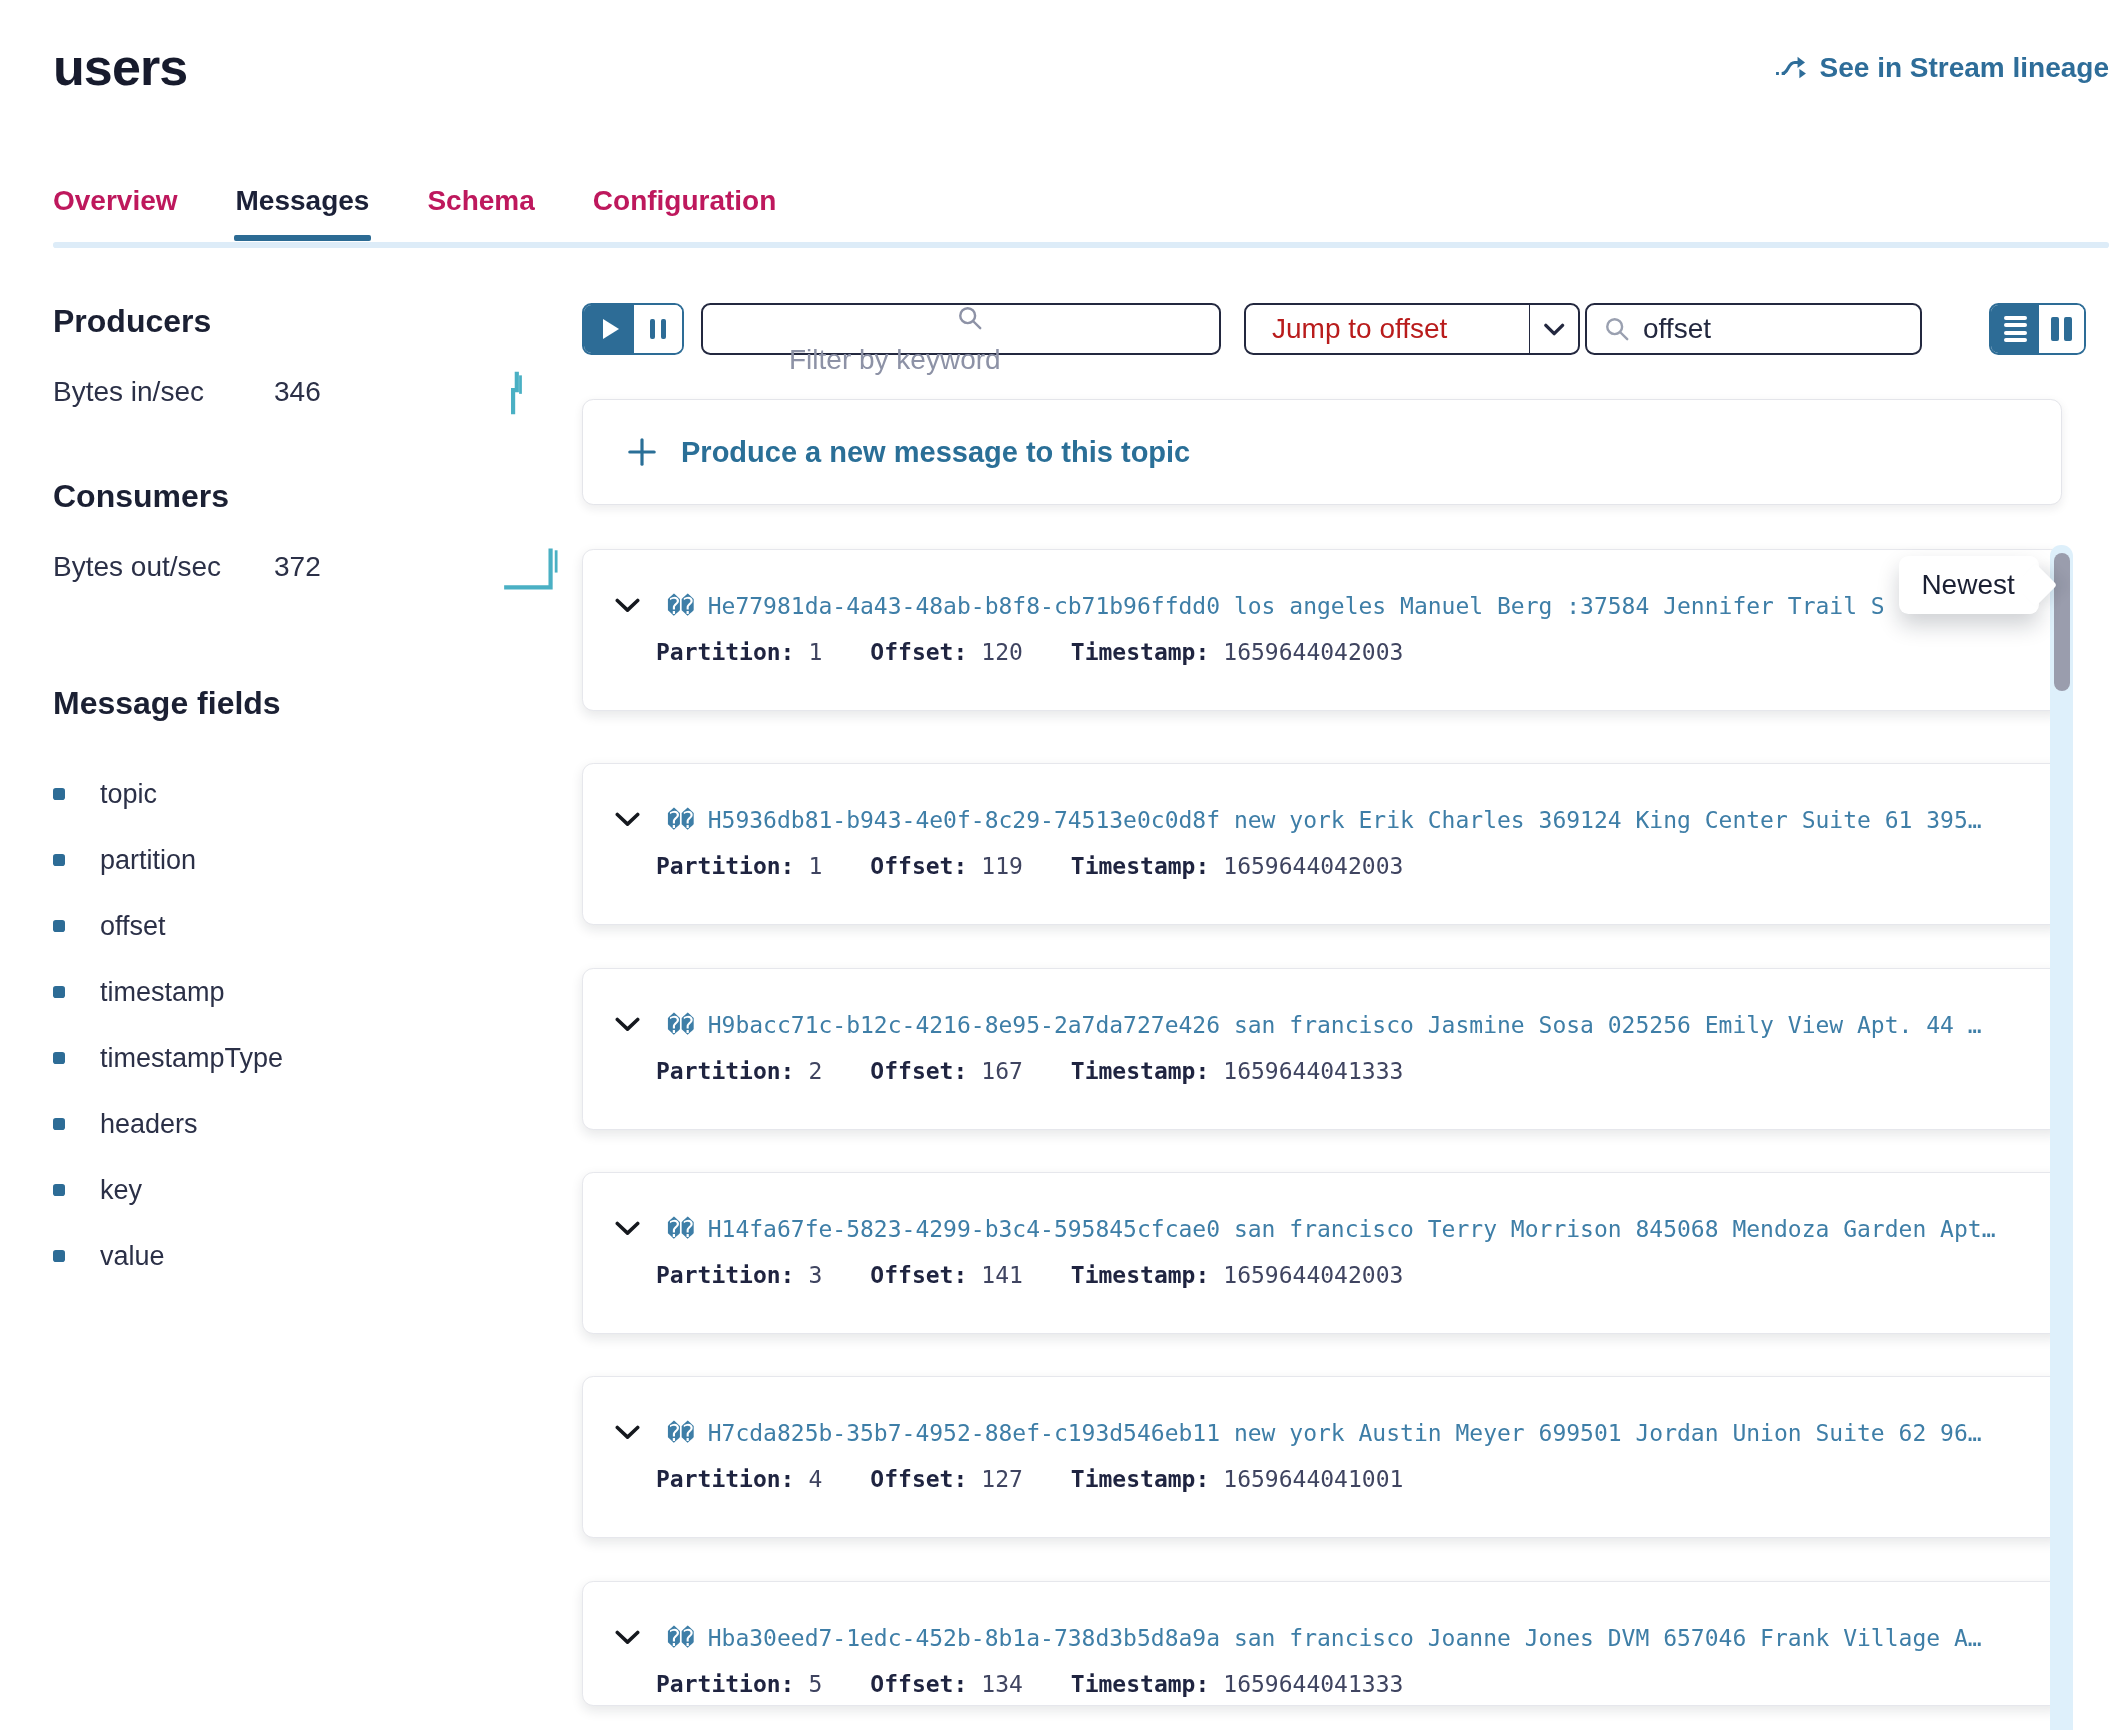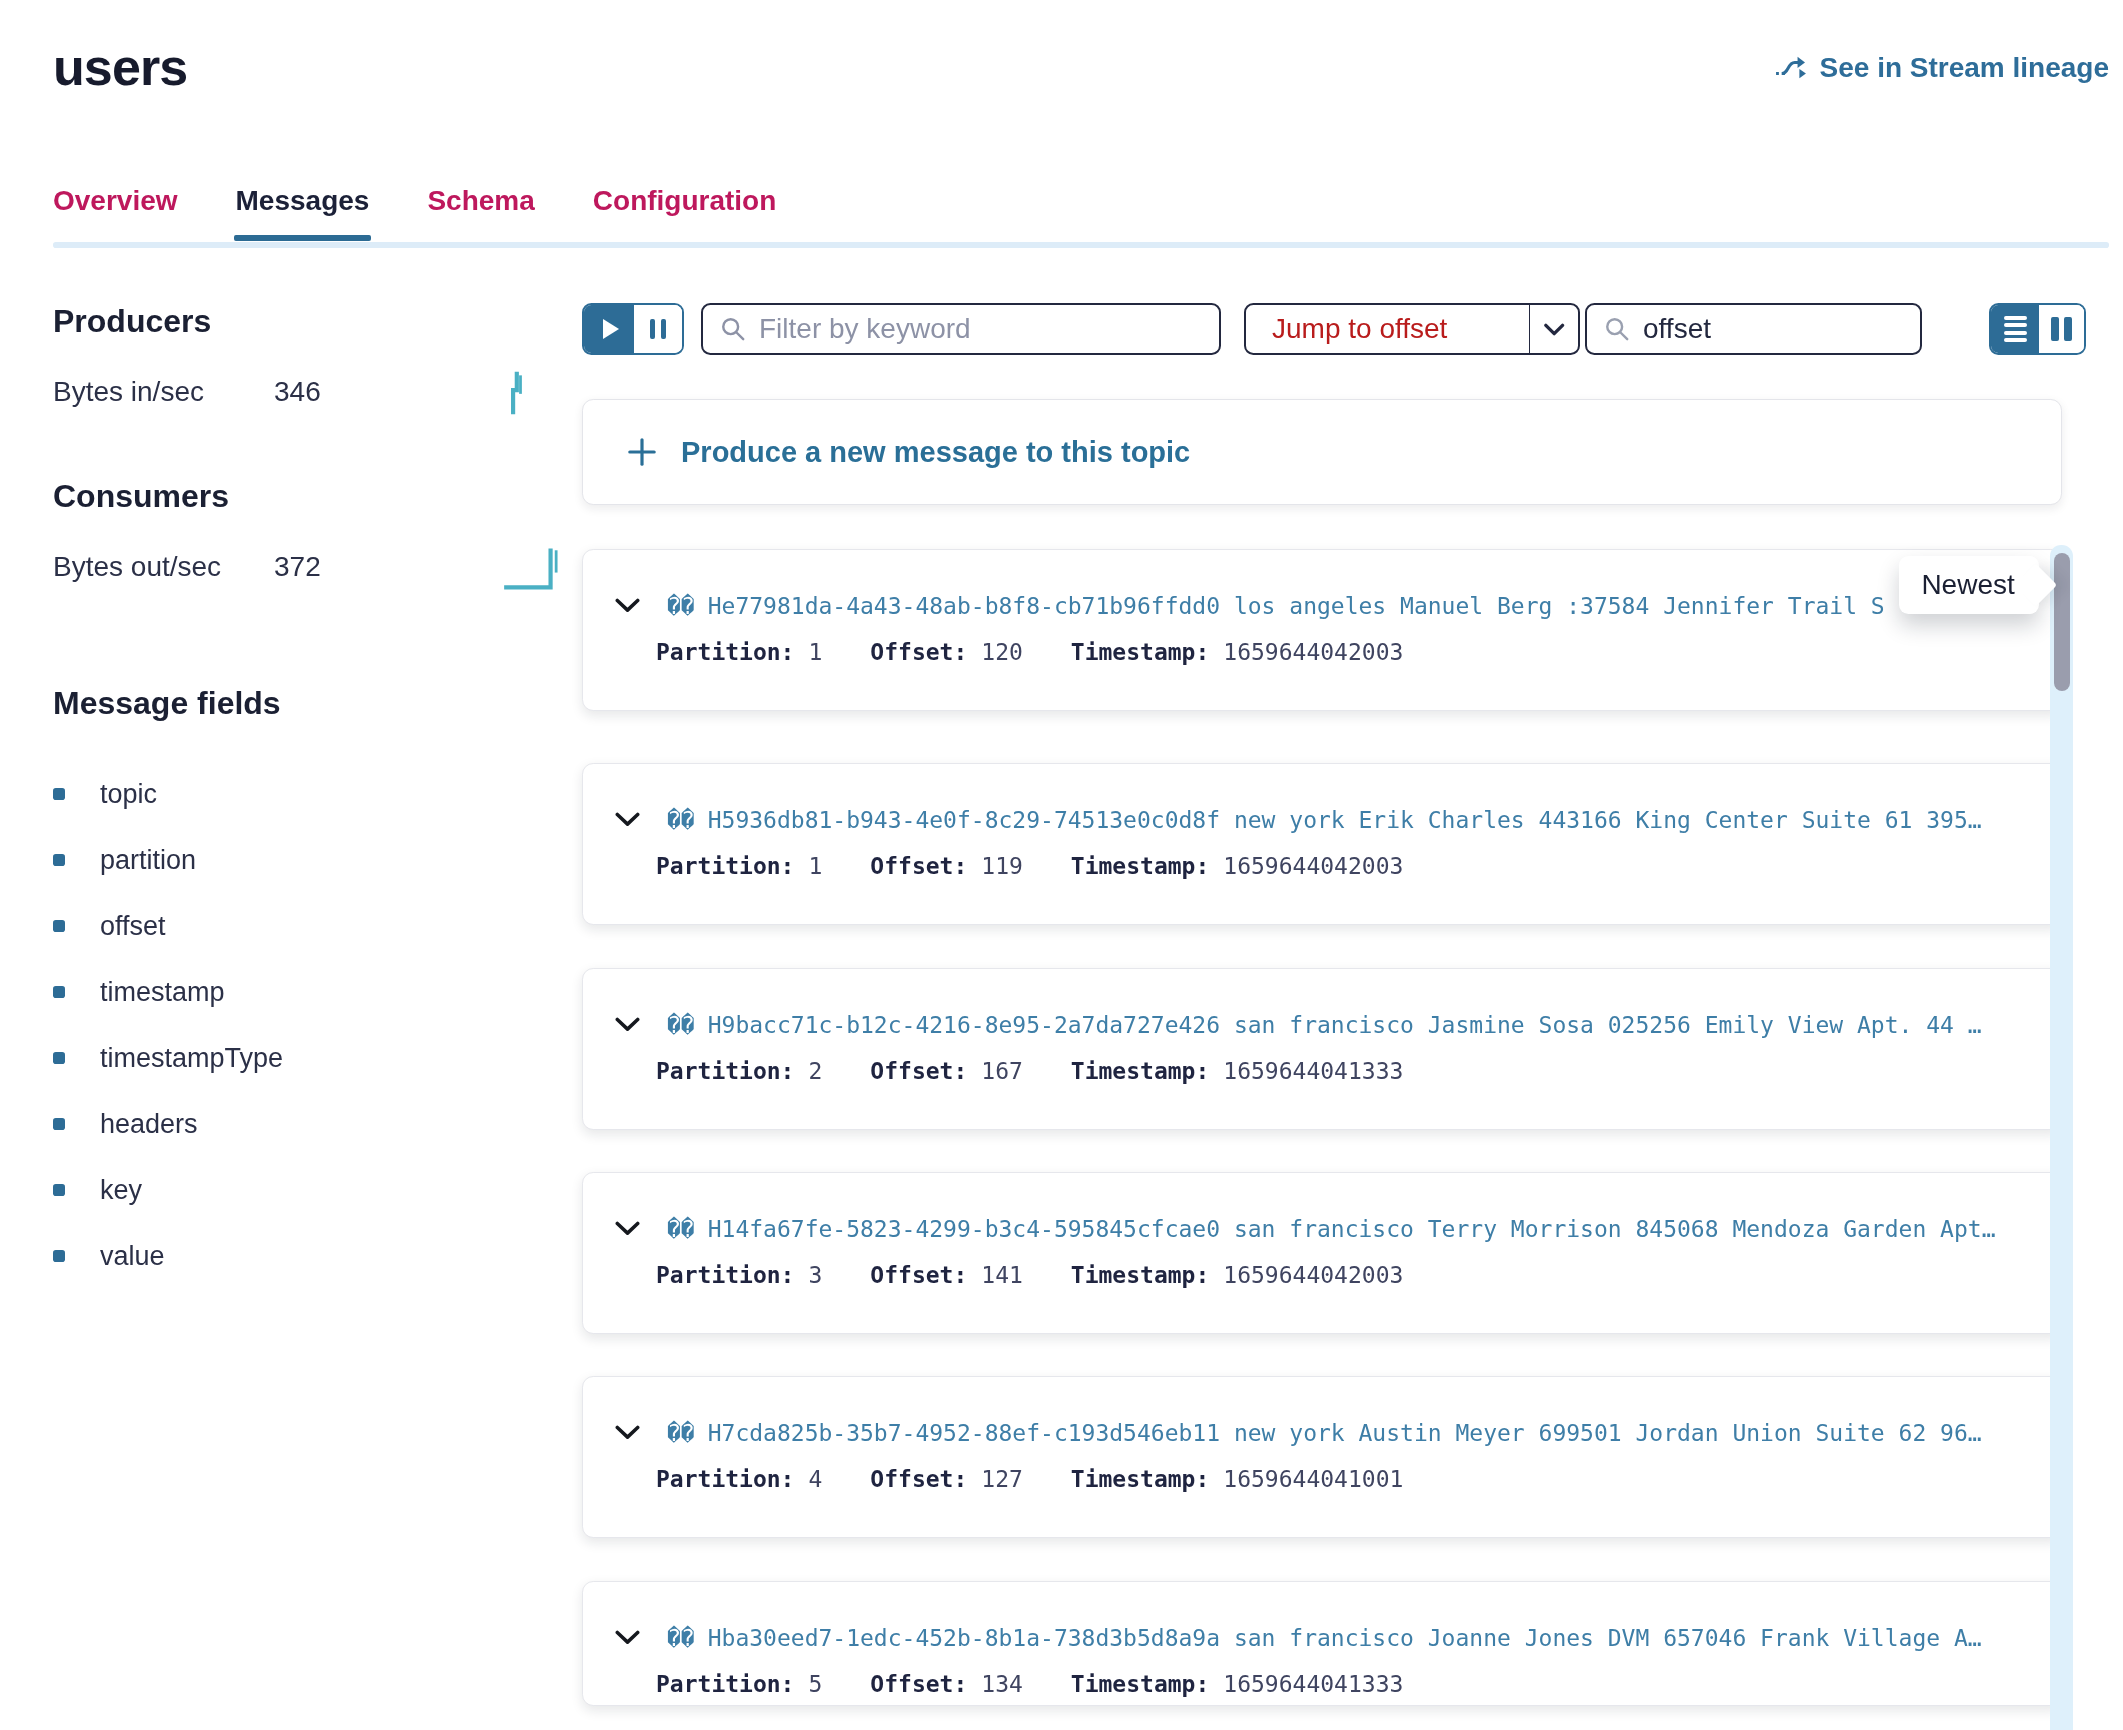"Filter by keyword" #filter-box { flex-direction: none -> column }
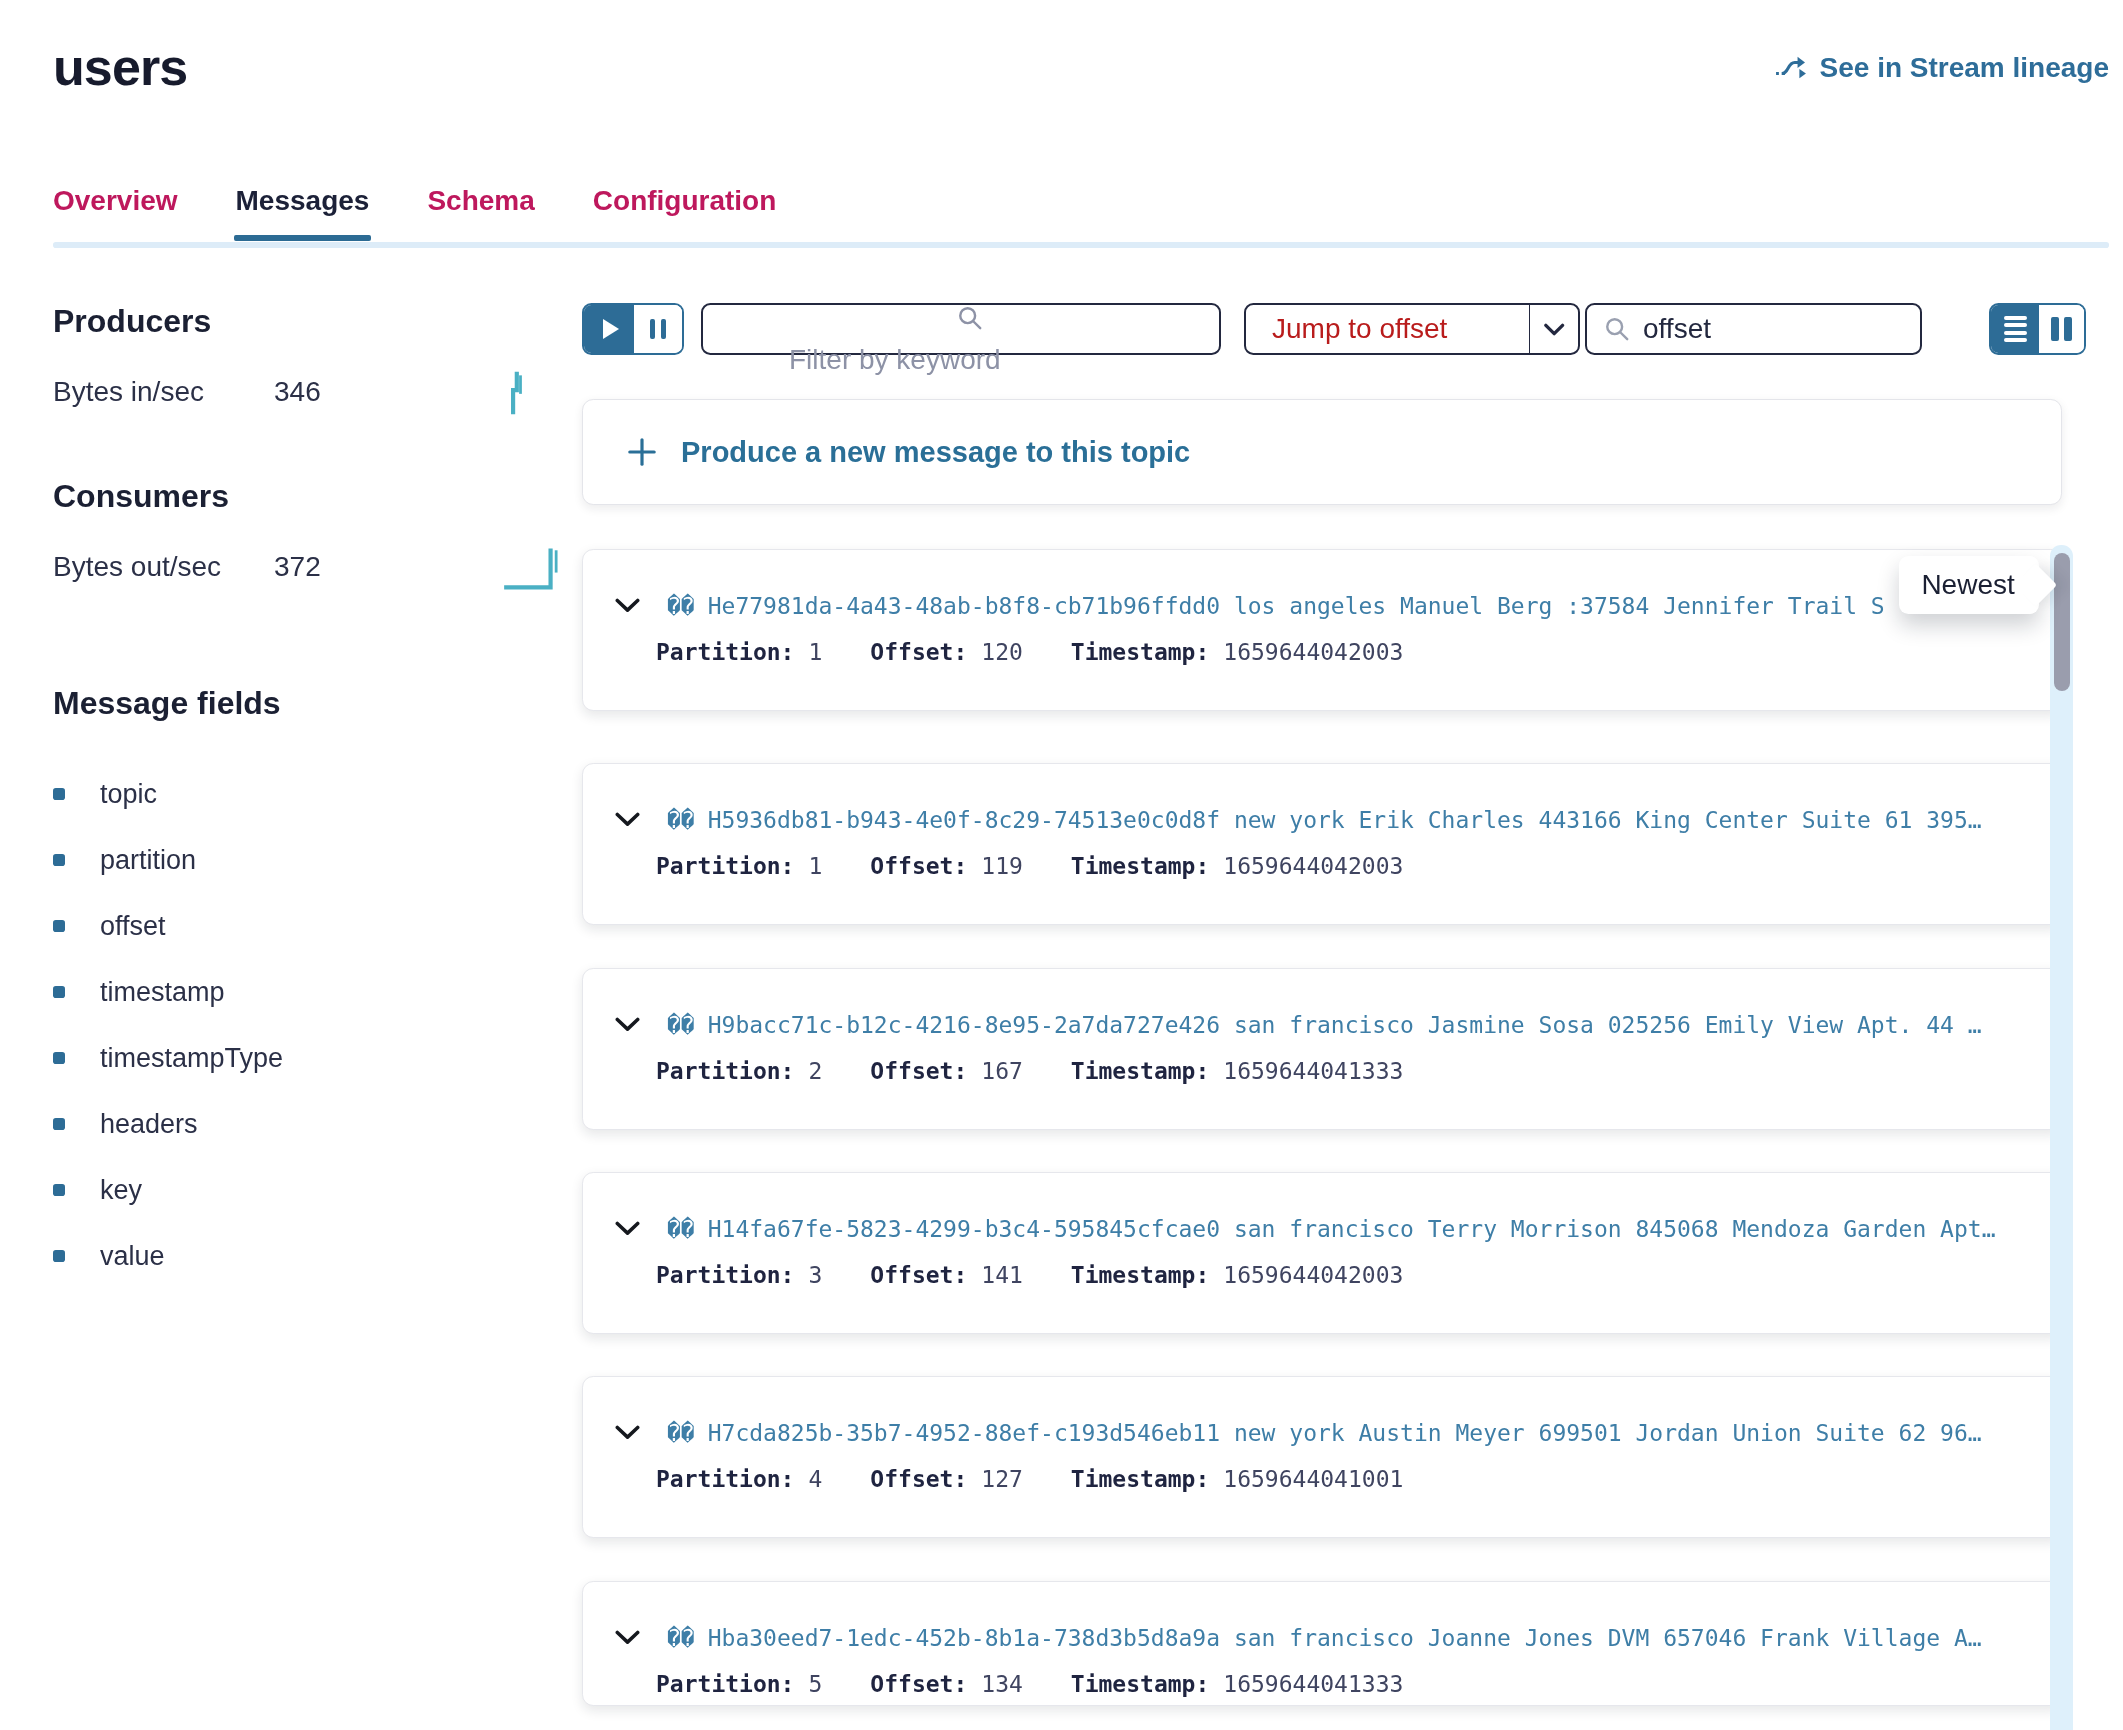"H5936db81-b943-4e0f-8c29-74513e0c0d8f" span { text: 443166 -> 369124 }
